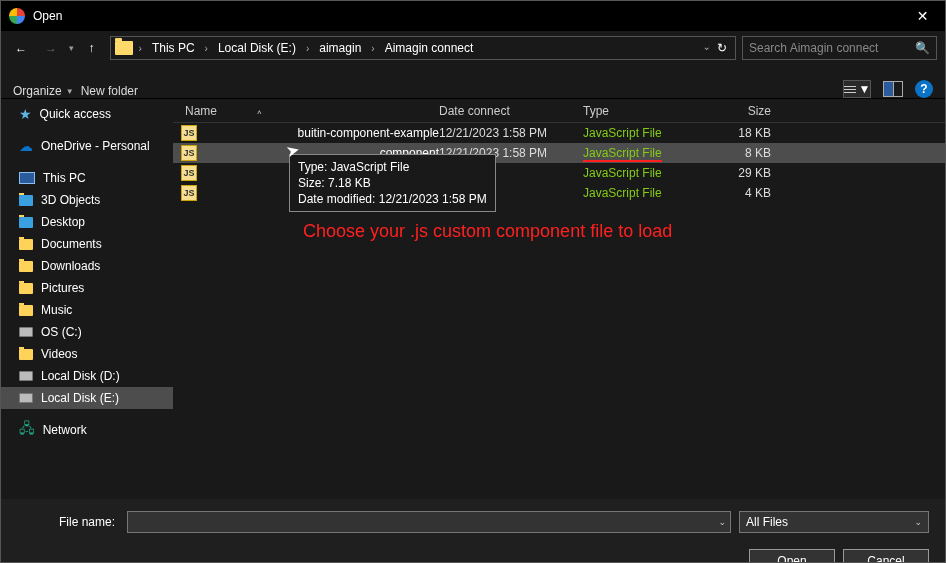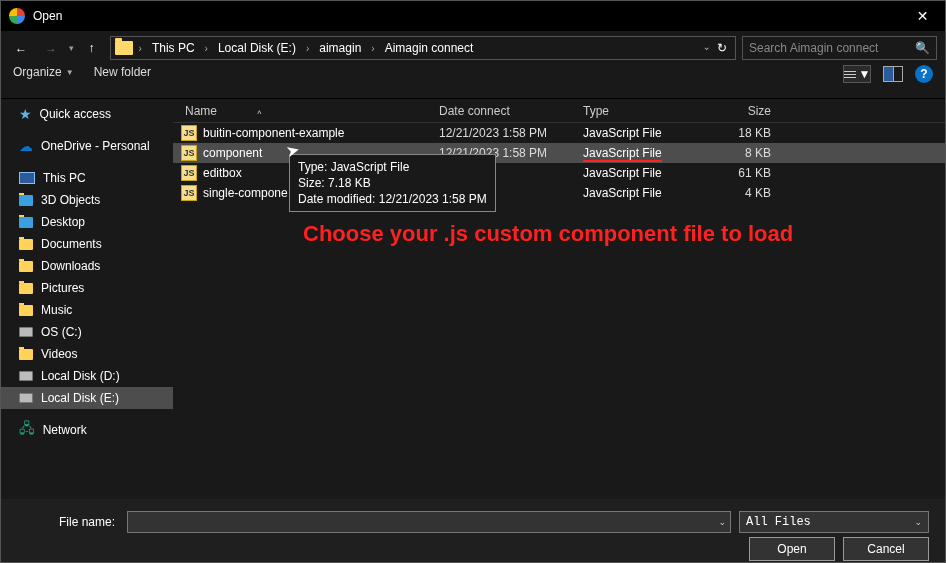"Organize" .toolbar { align-items: flex-start -> flex-end; gap: 20px -> 7px }
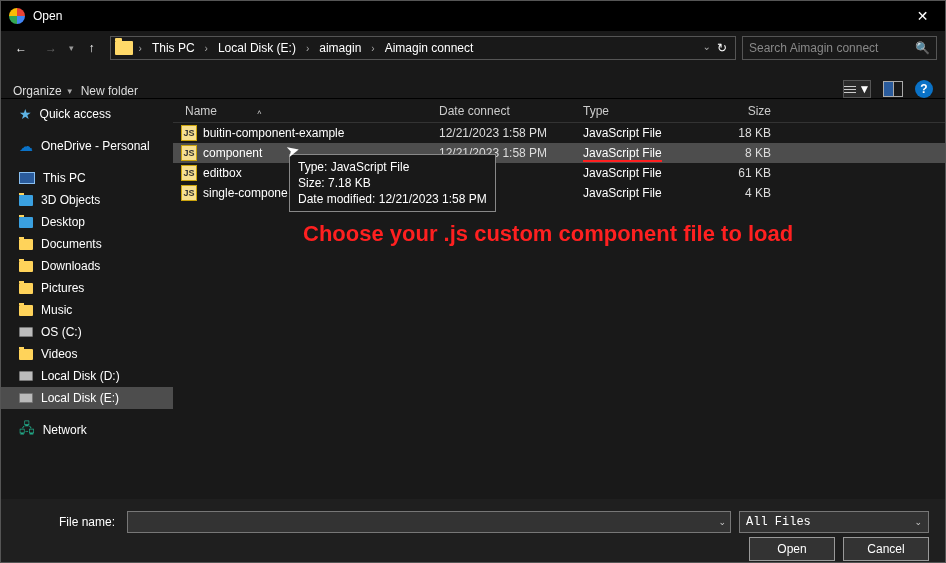"buitin-component-example" .fname { text-align: none -> right }
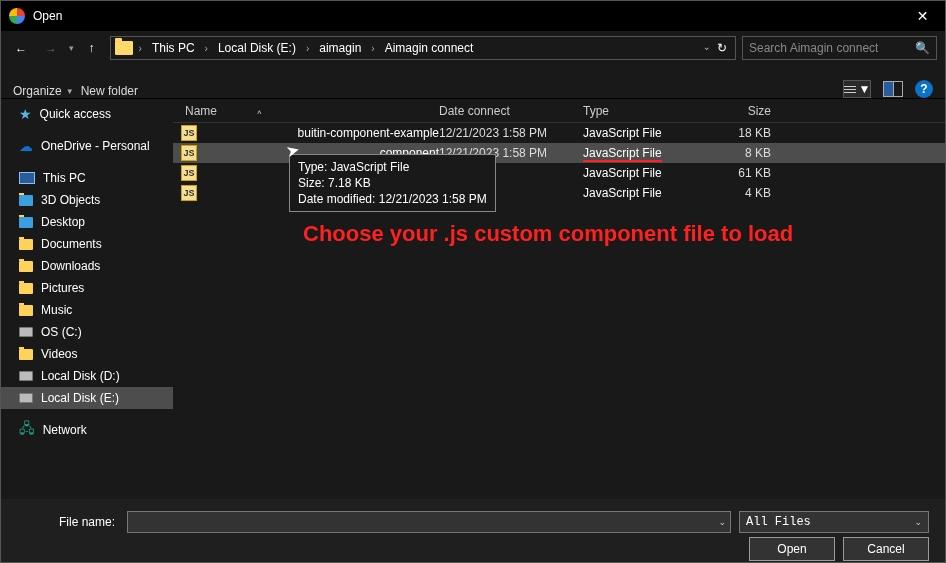"JavaScript File" .ftype { color: #ffffff -> #84cc16 }
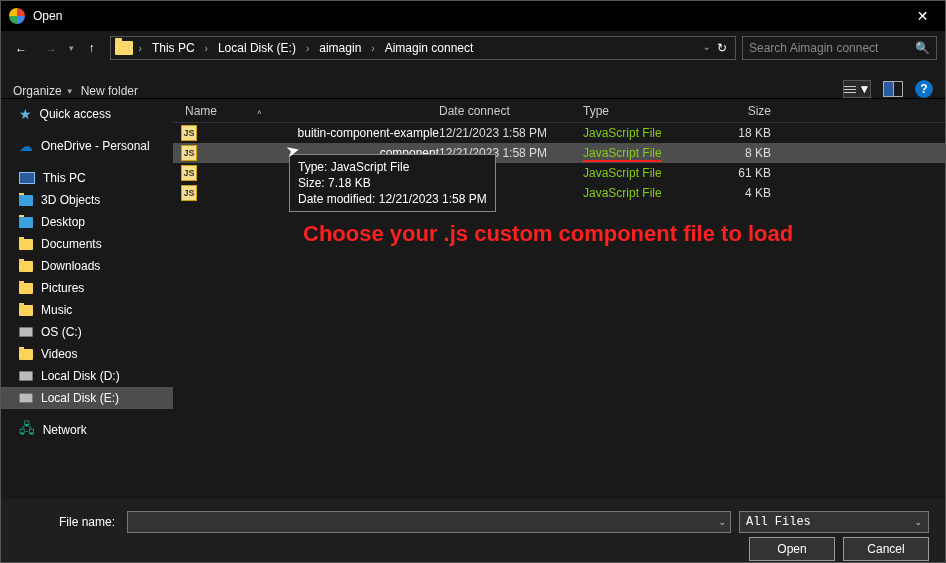"61 KB" div.fsize { text: 61 -> 29 }
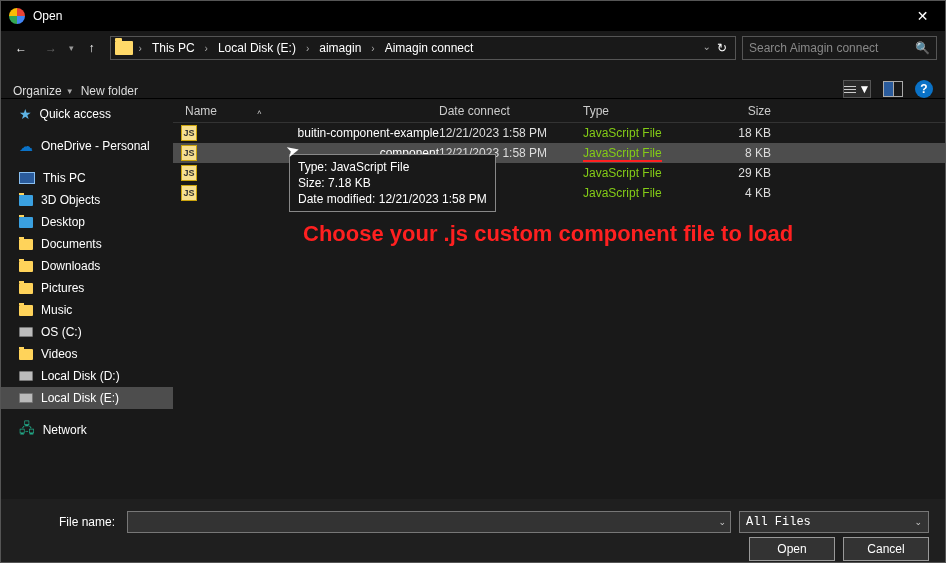"Choose your .js custom component" .annotation { font-size: 22px -> 18px; font-weight: 700 -> 400 }
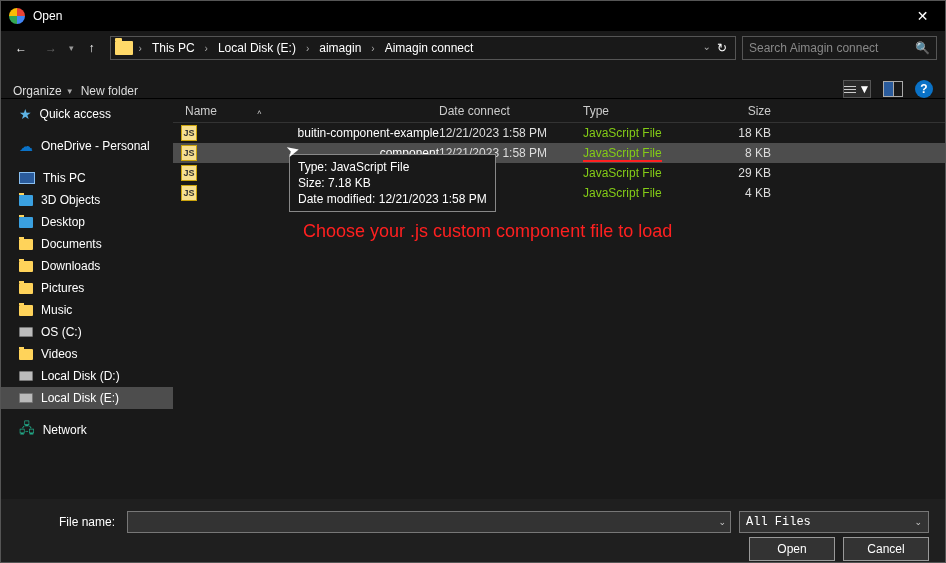"File name:" .fn-row { margin-bottom: 4px -> 16px }
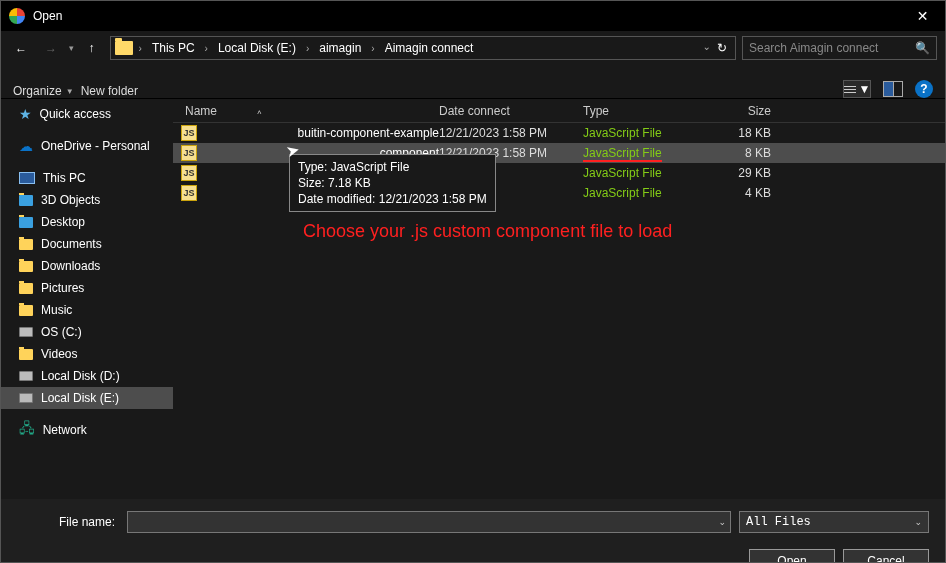"All Files" .filter span.lbl { font-family: Liberation Mono, monospace -> none }
